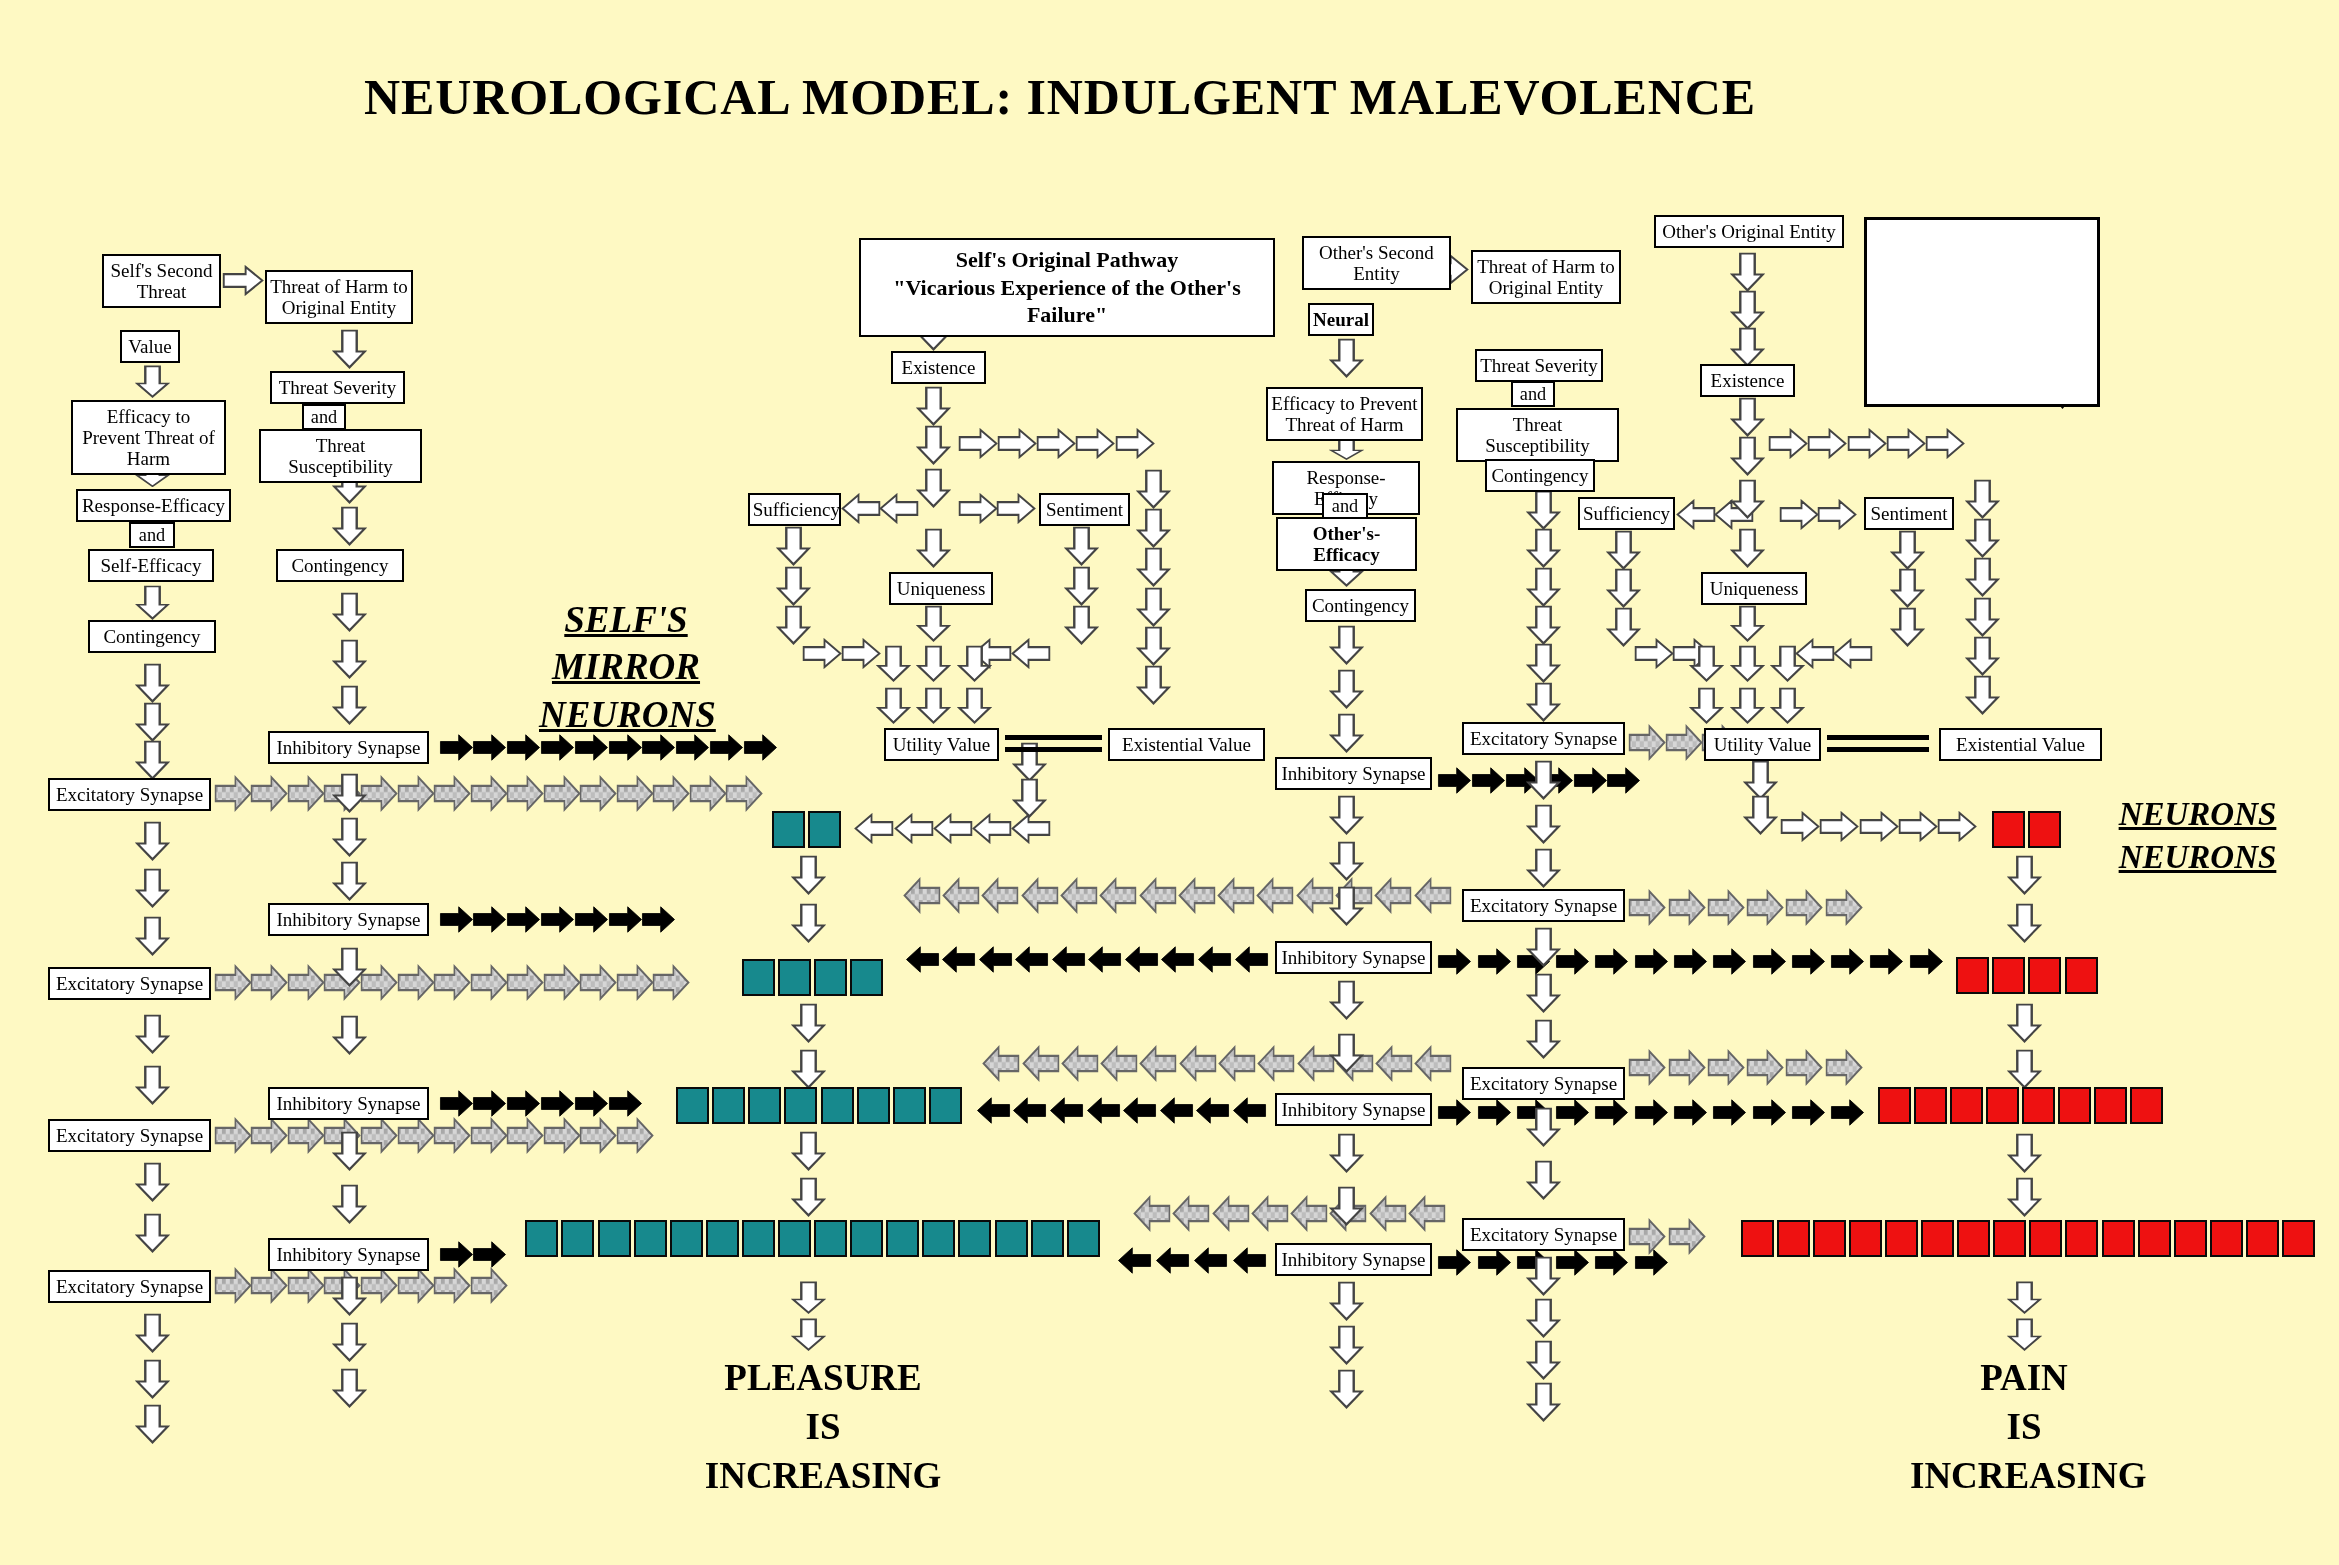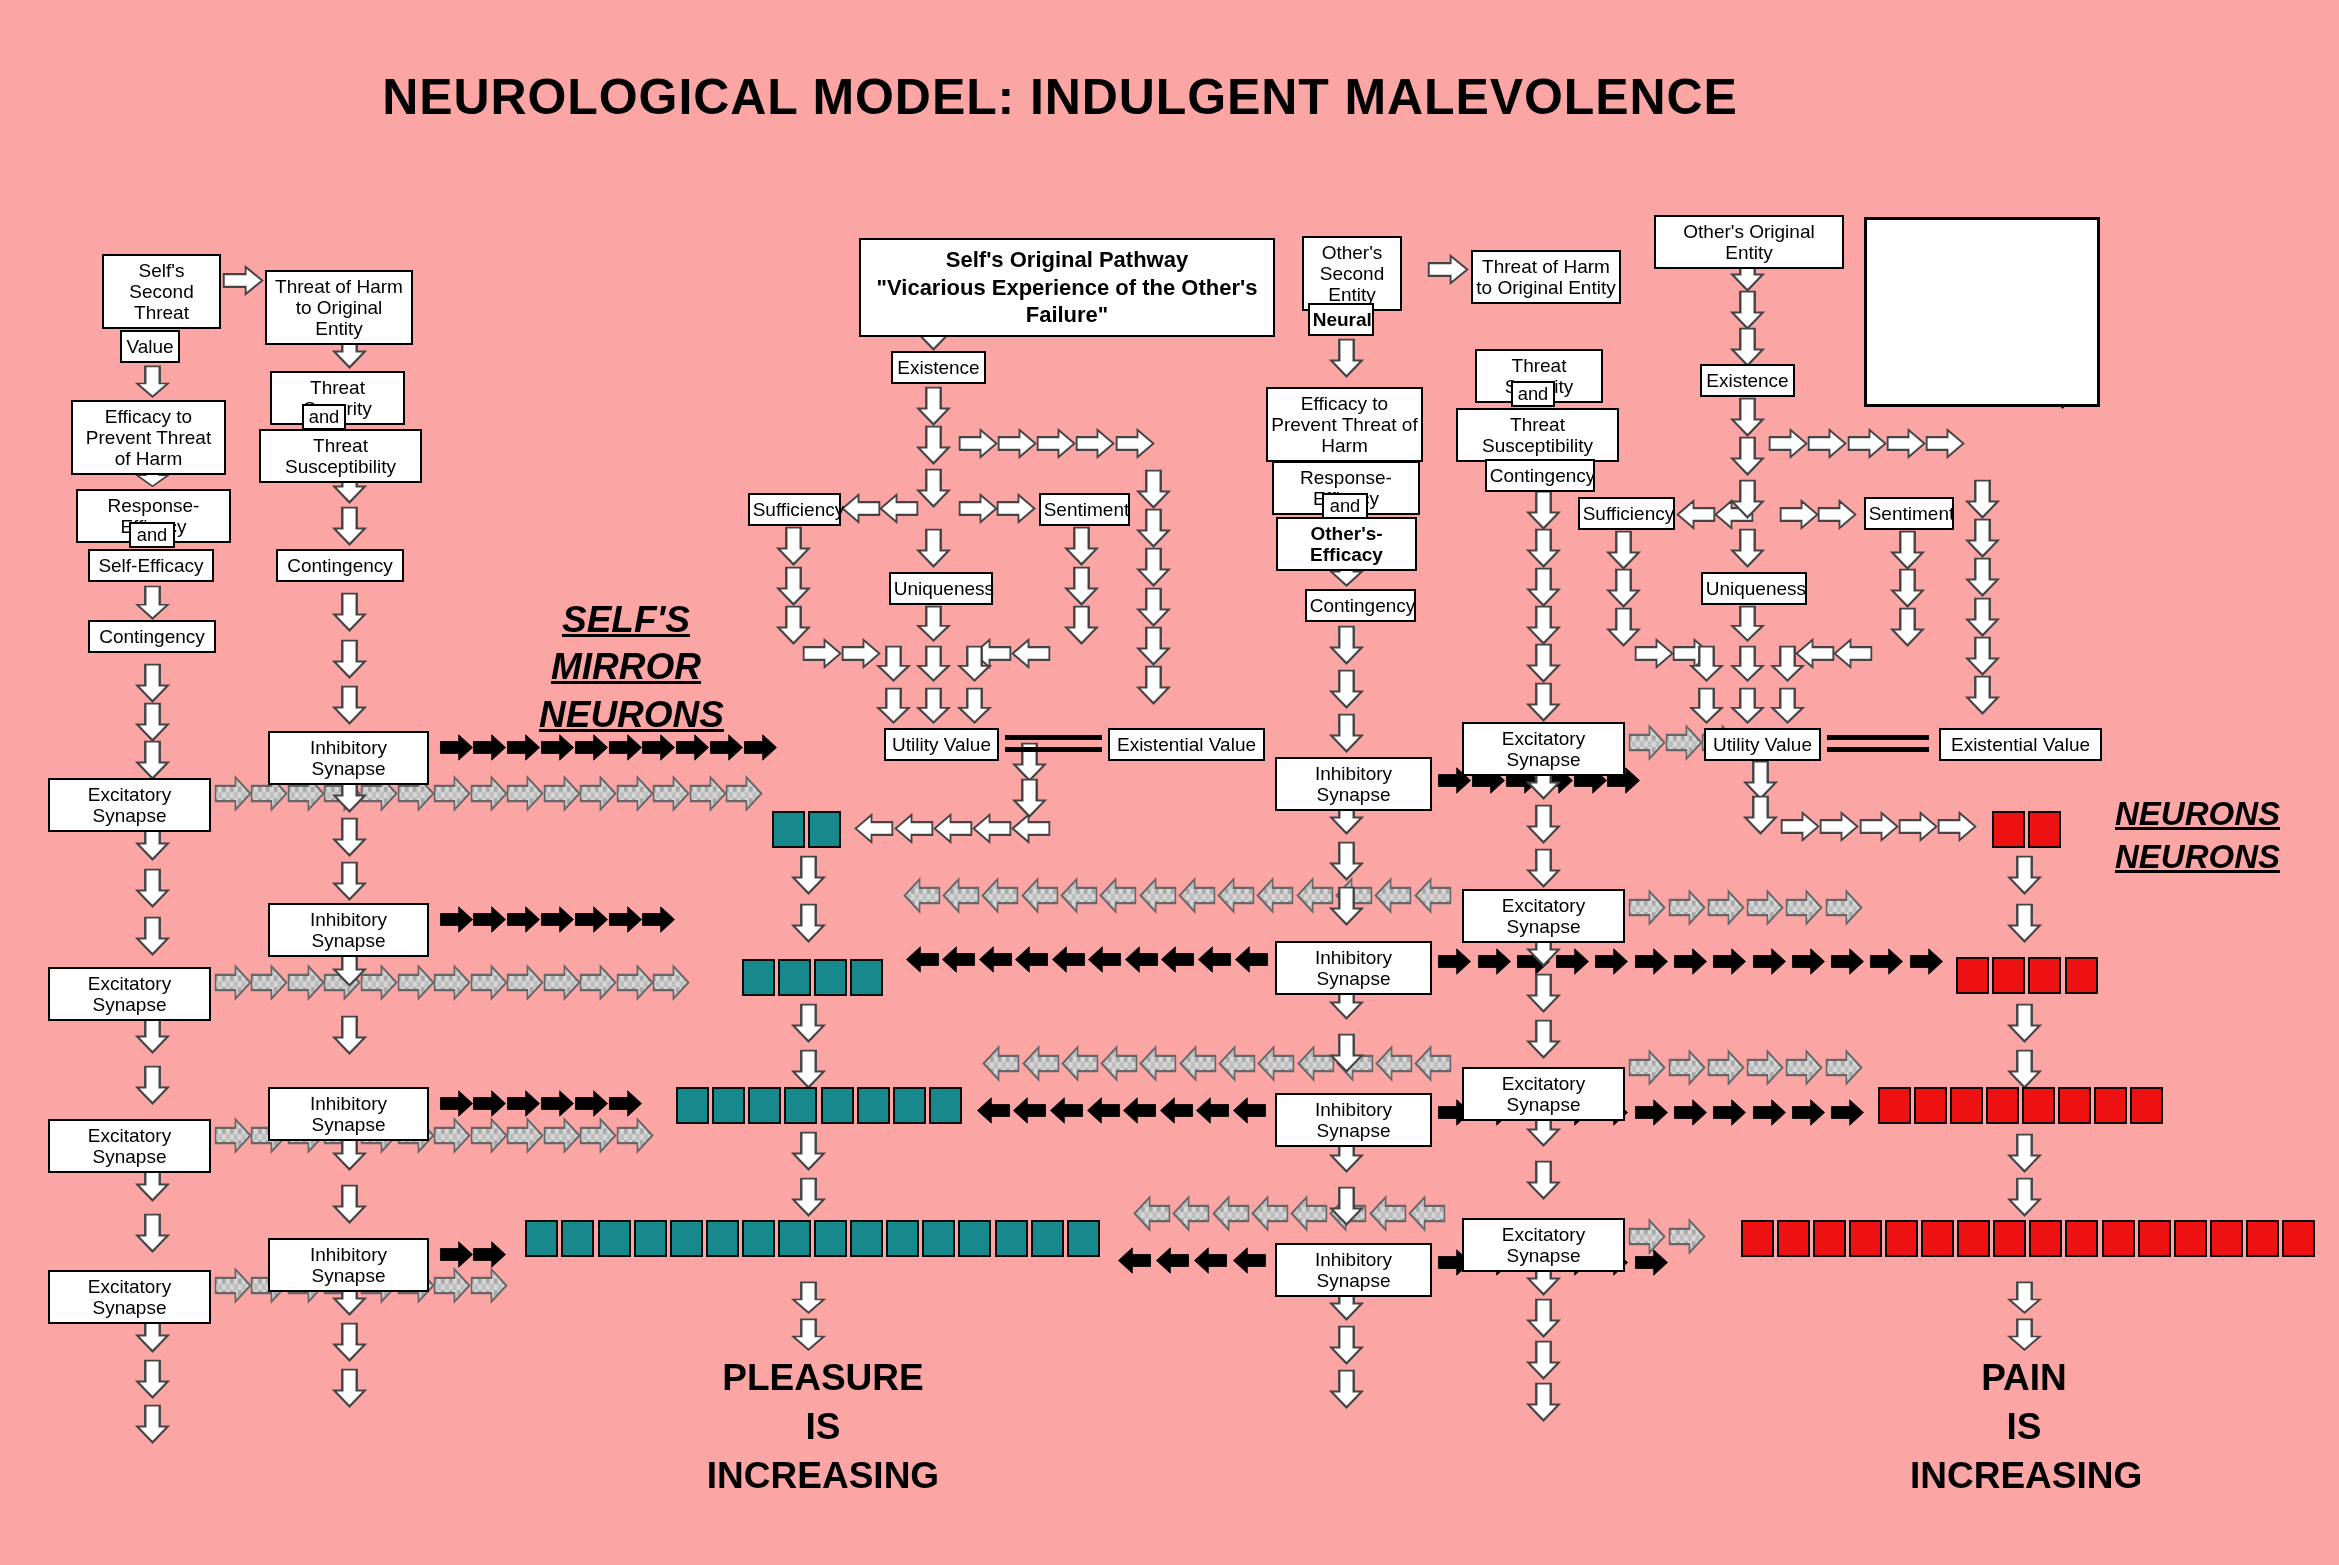"NEUROLOGICAL MODEL: INDULGENT" #stage { background: #fca5a5 -> #fef9c3; font-family: Liberation Sans, sans-serif -> Liberation Serif, serif }
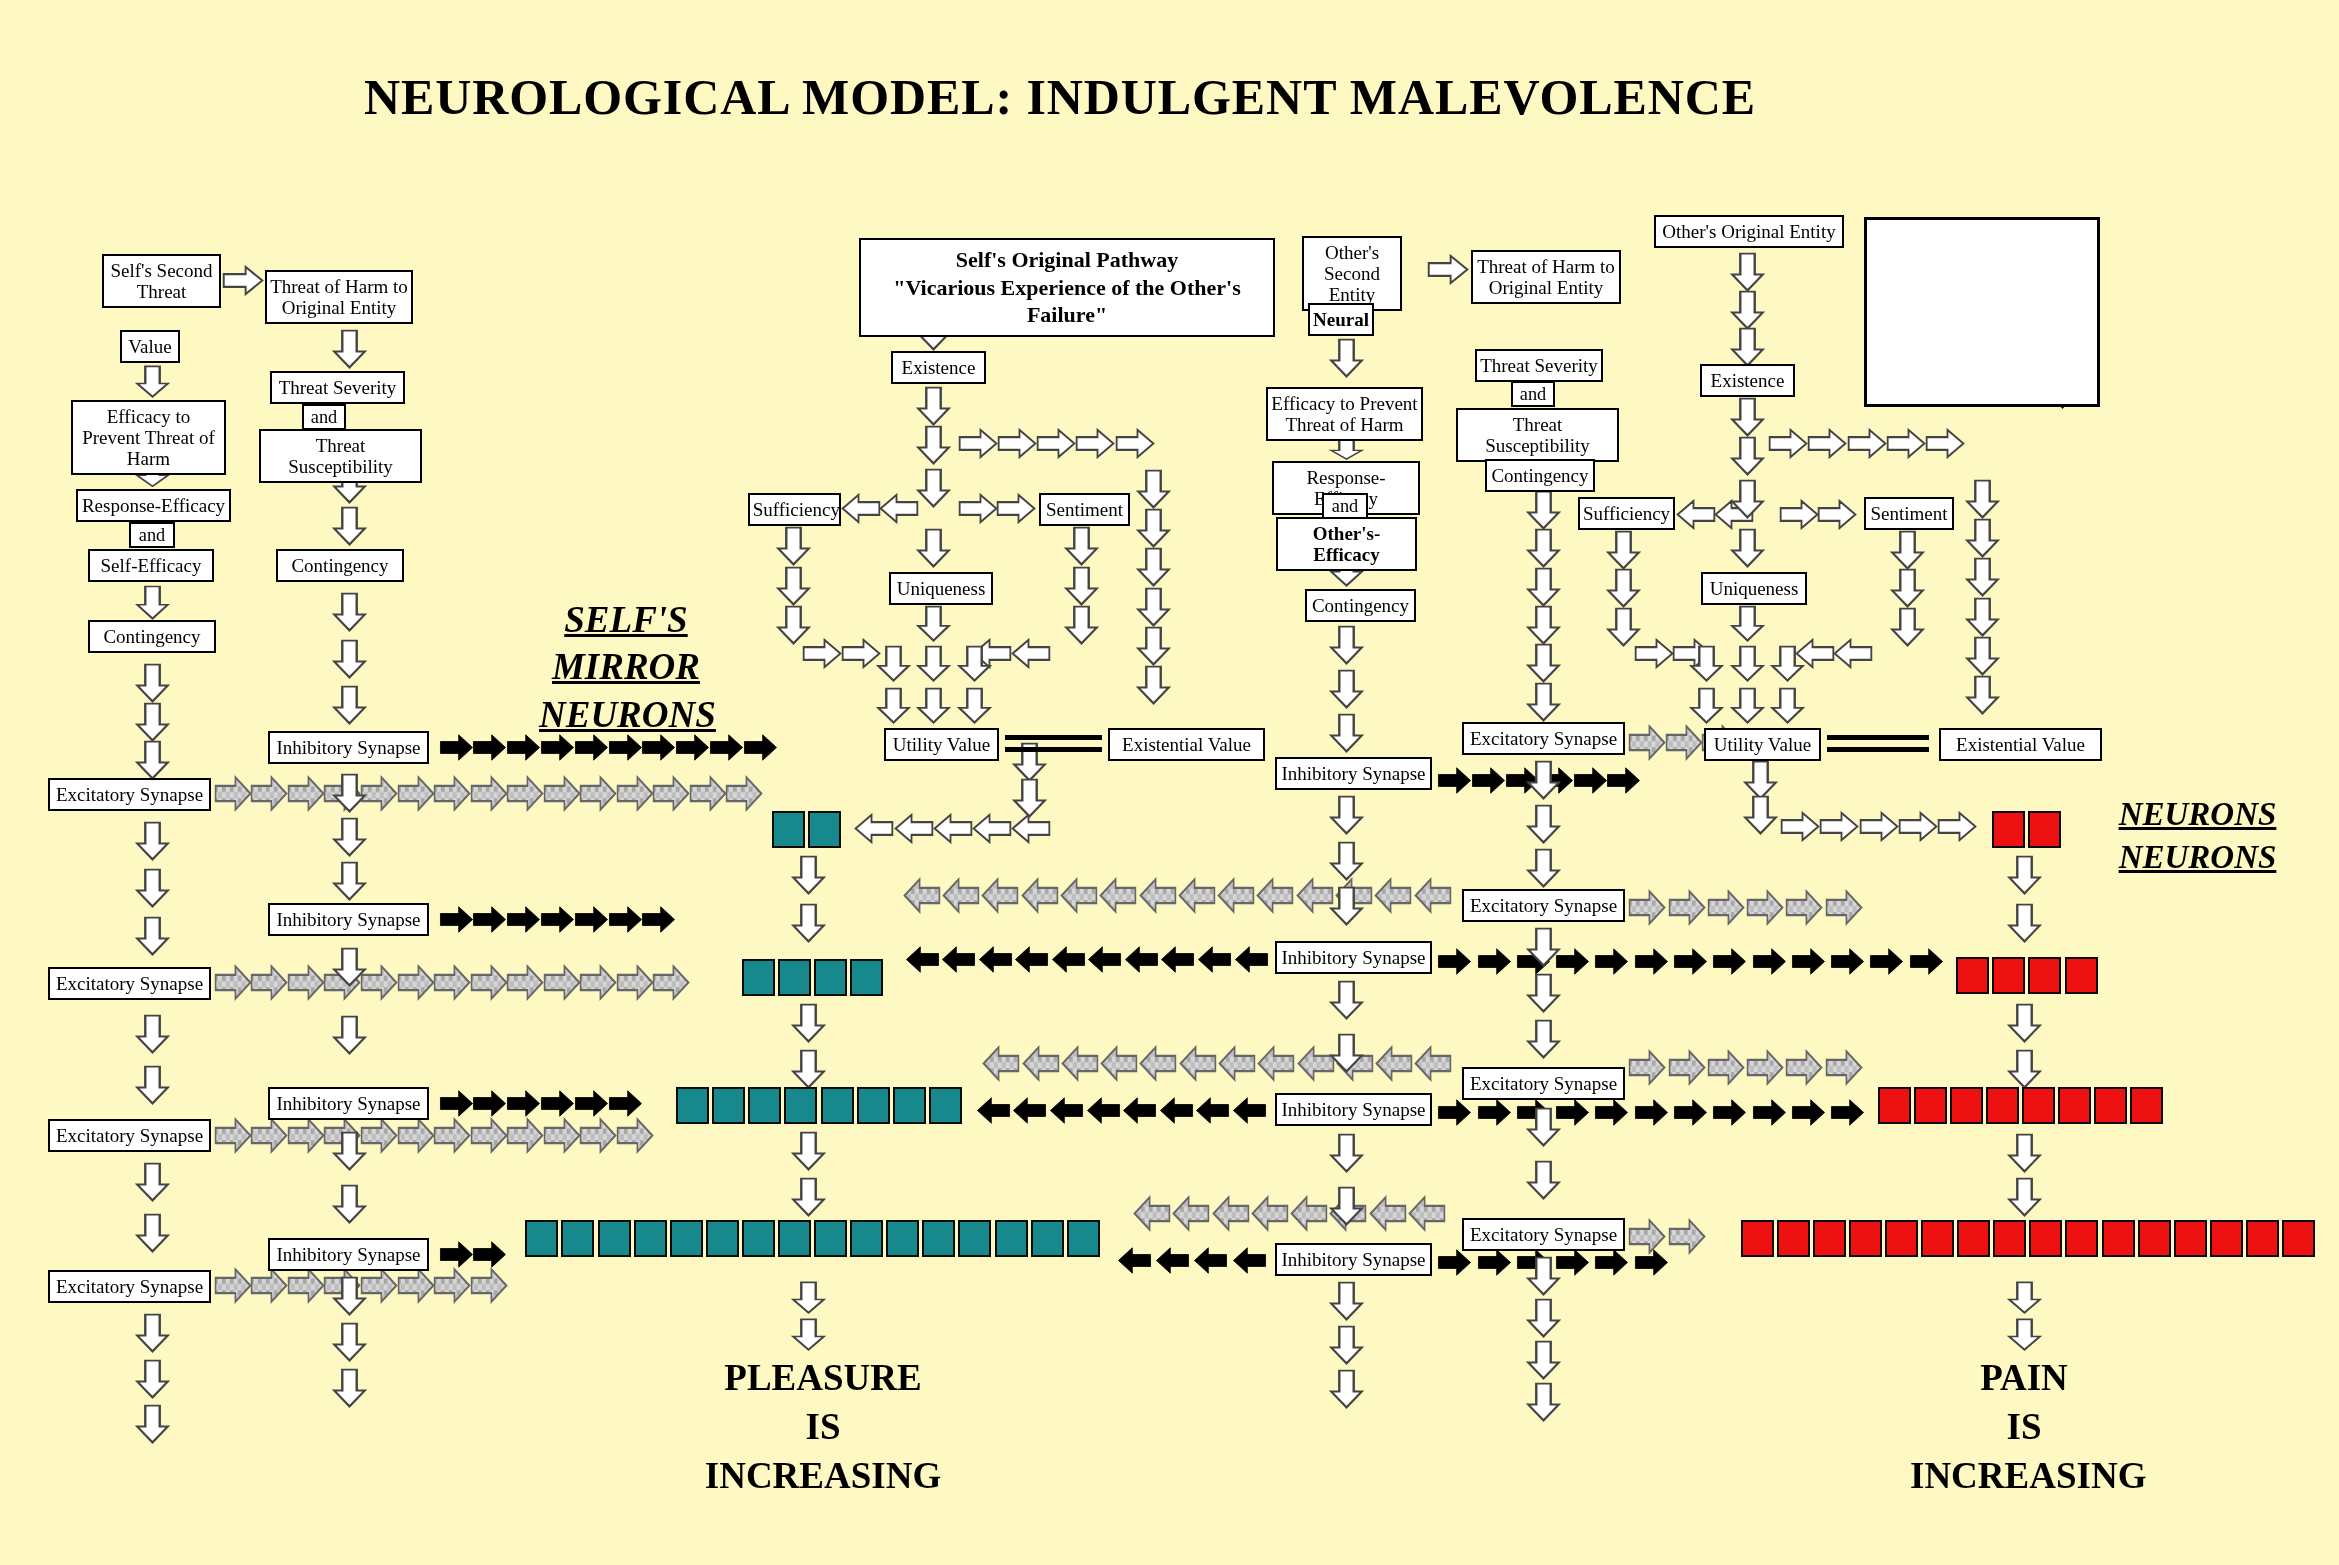"Other's Second Entity" div.bx { width: 100px -> 149px }
